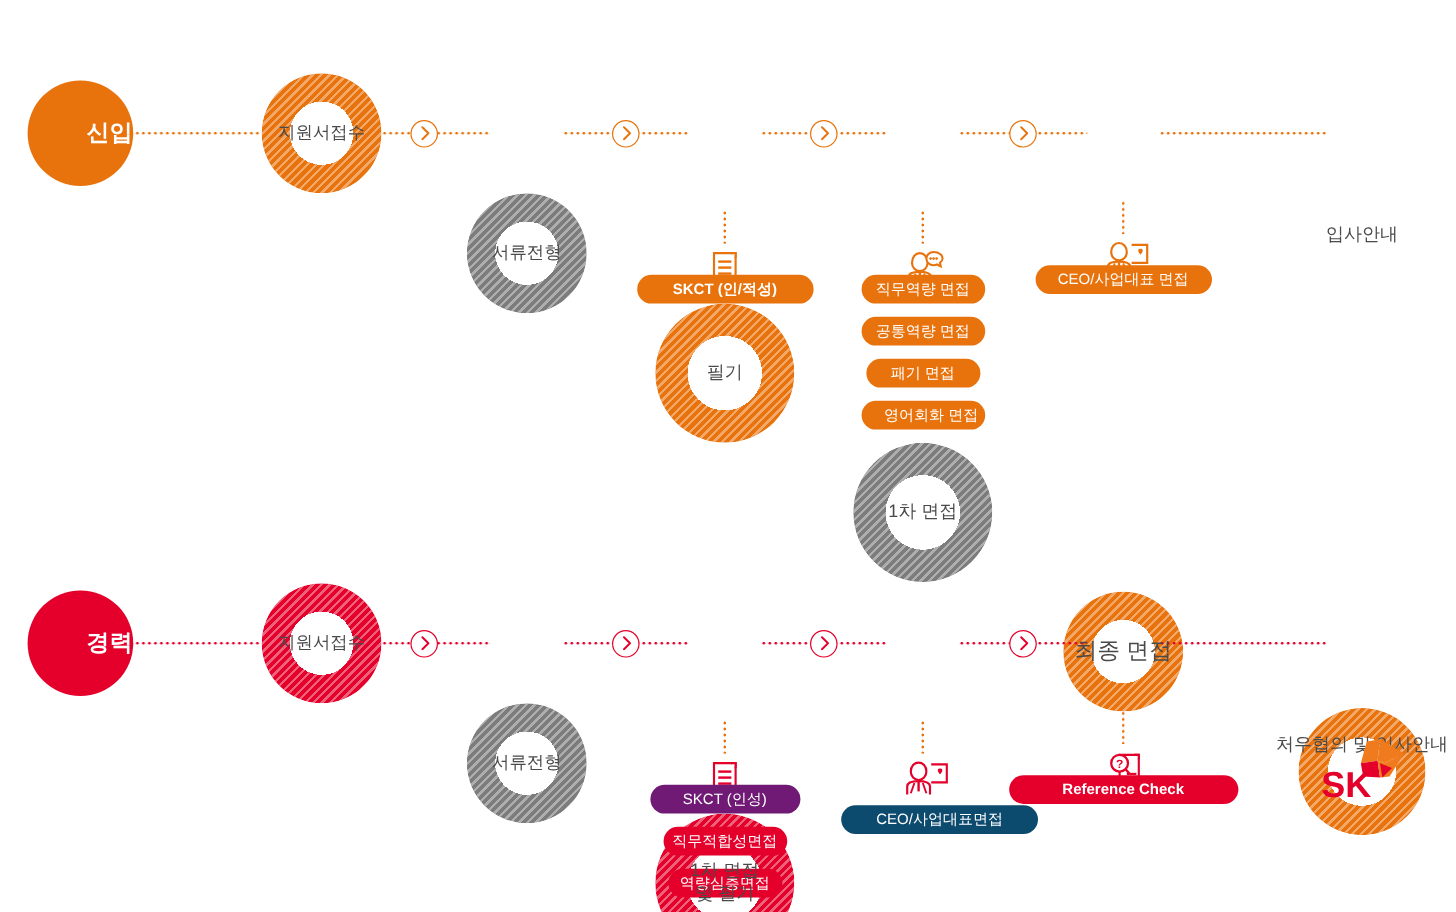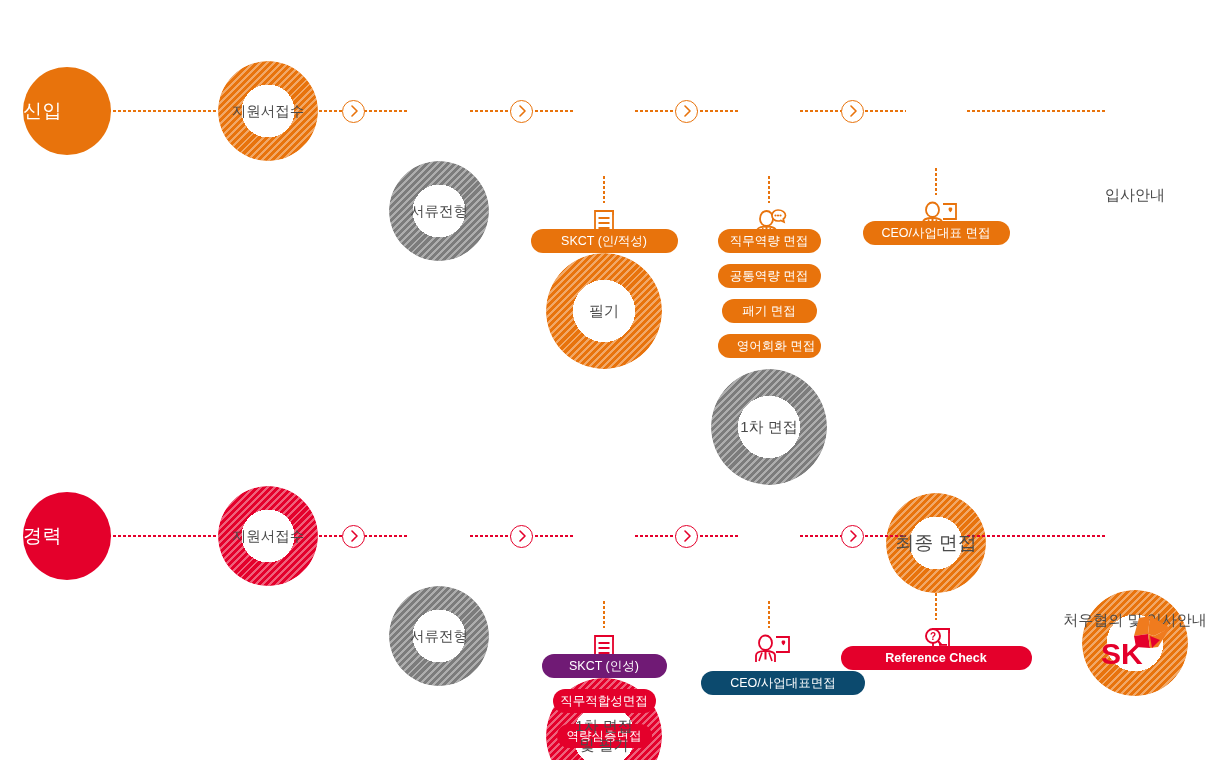"신입" .circ-solid { font-weight: normal -> bold; justify-content: flex-start -> flex-end }
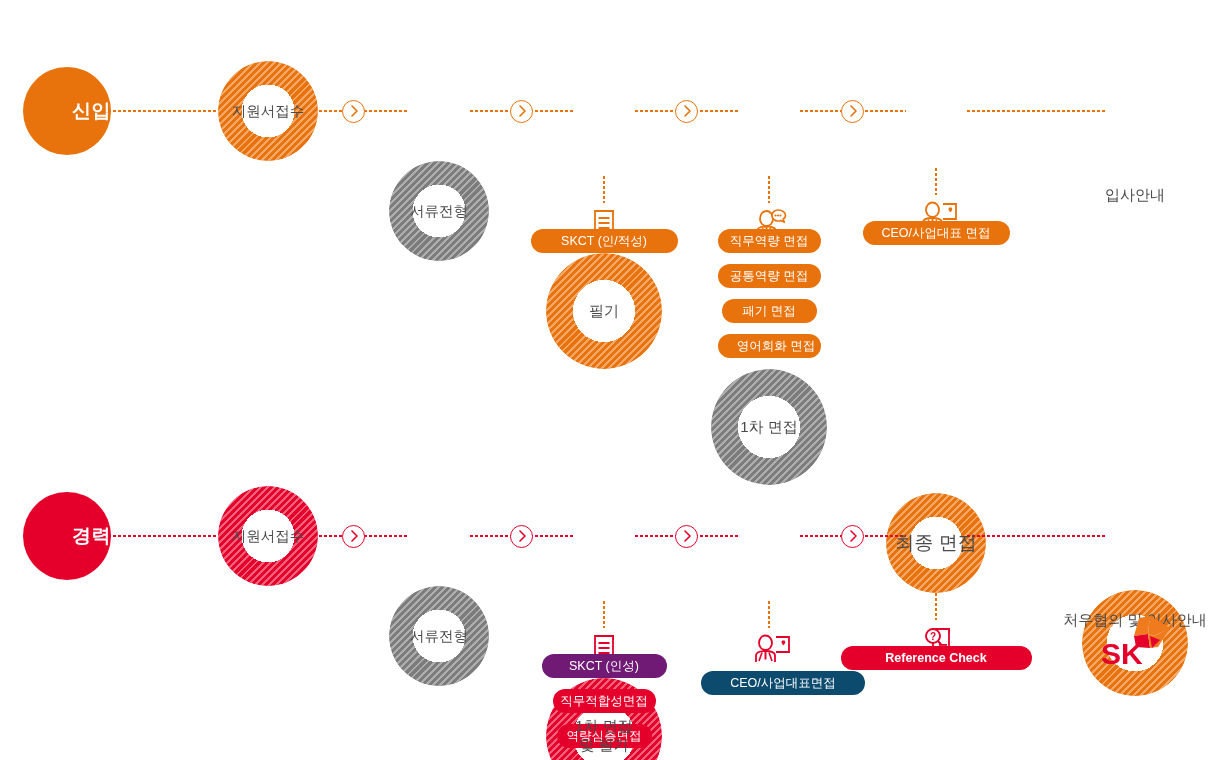"SKCT (인/적성)" div.badge { font-weight: none -> bold }
